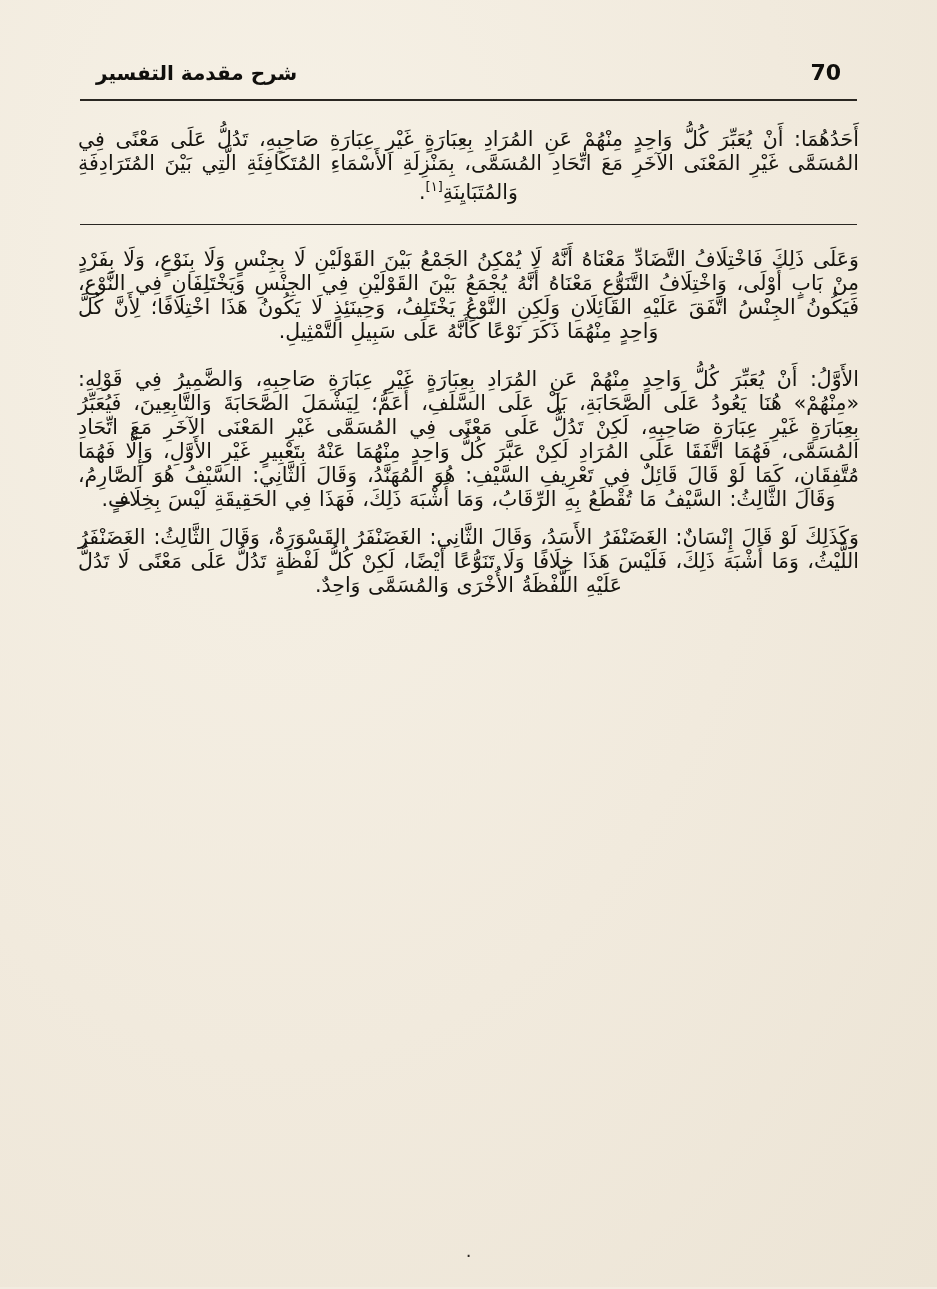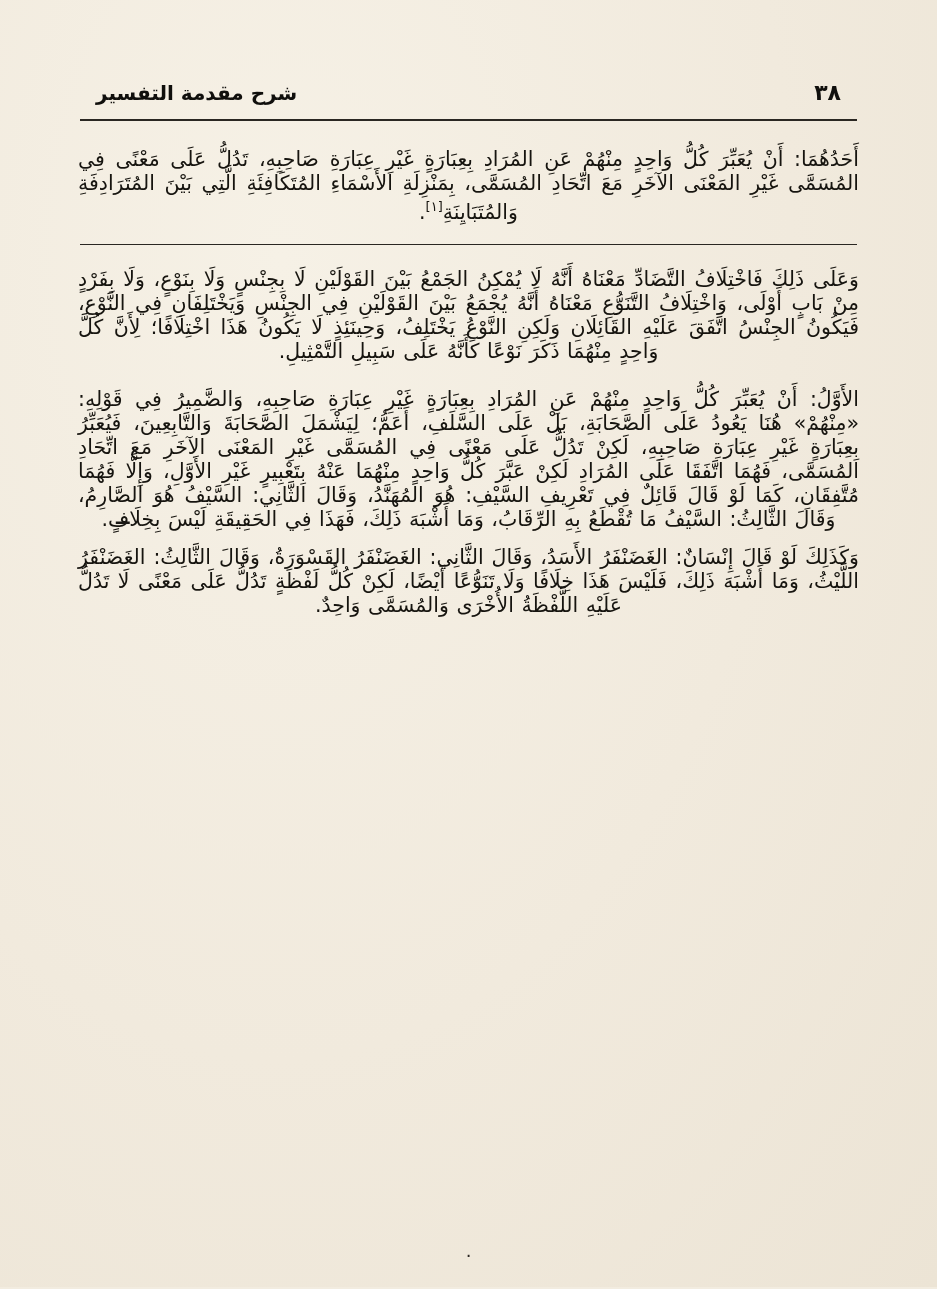"شرح مقدمة التفسير" .page { padding: 80px 78px 40px 78px -> 60px 78px 40px 78px }
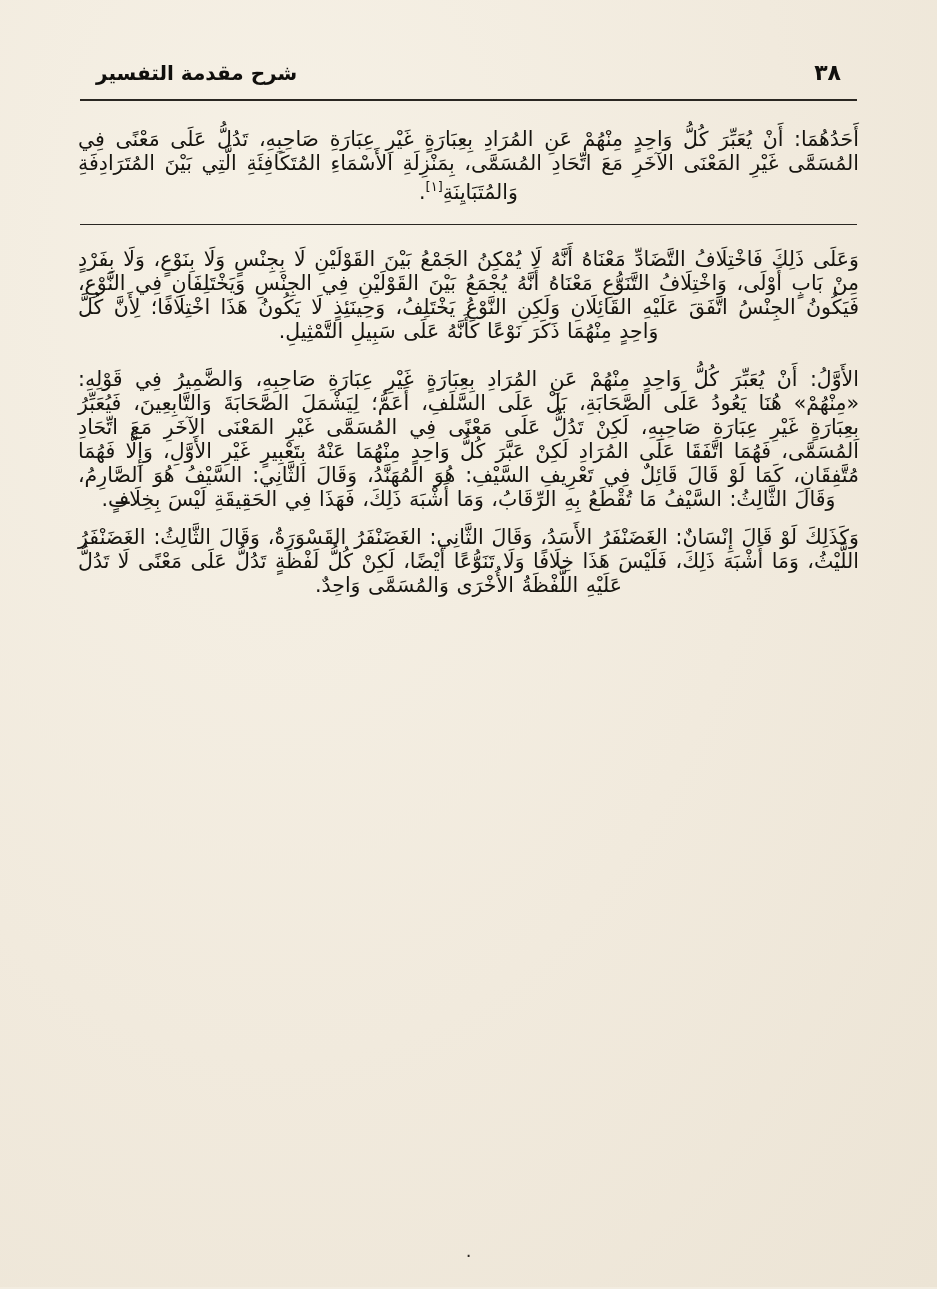"٣٨" div.page-number { text: ٣٨ -> 70 }
